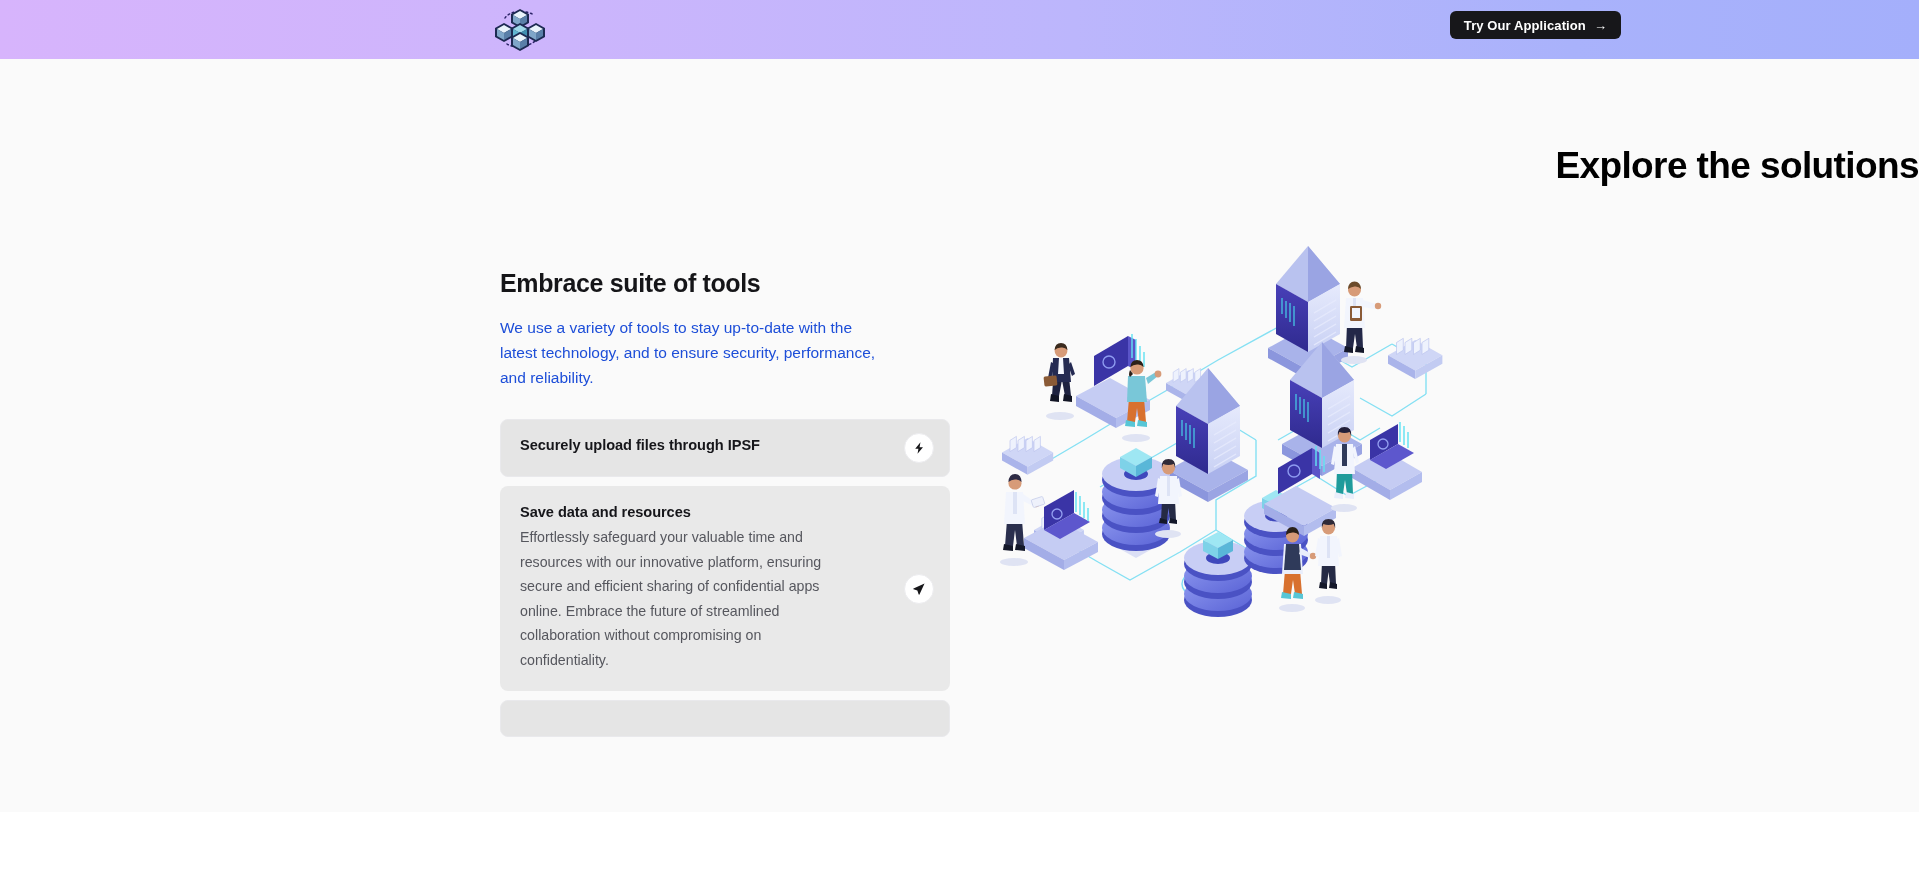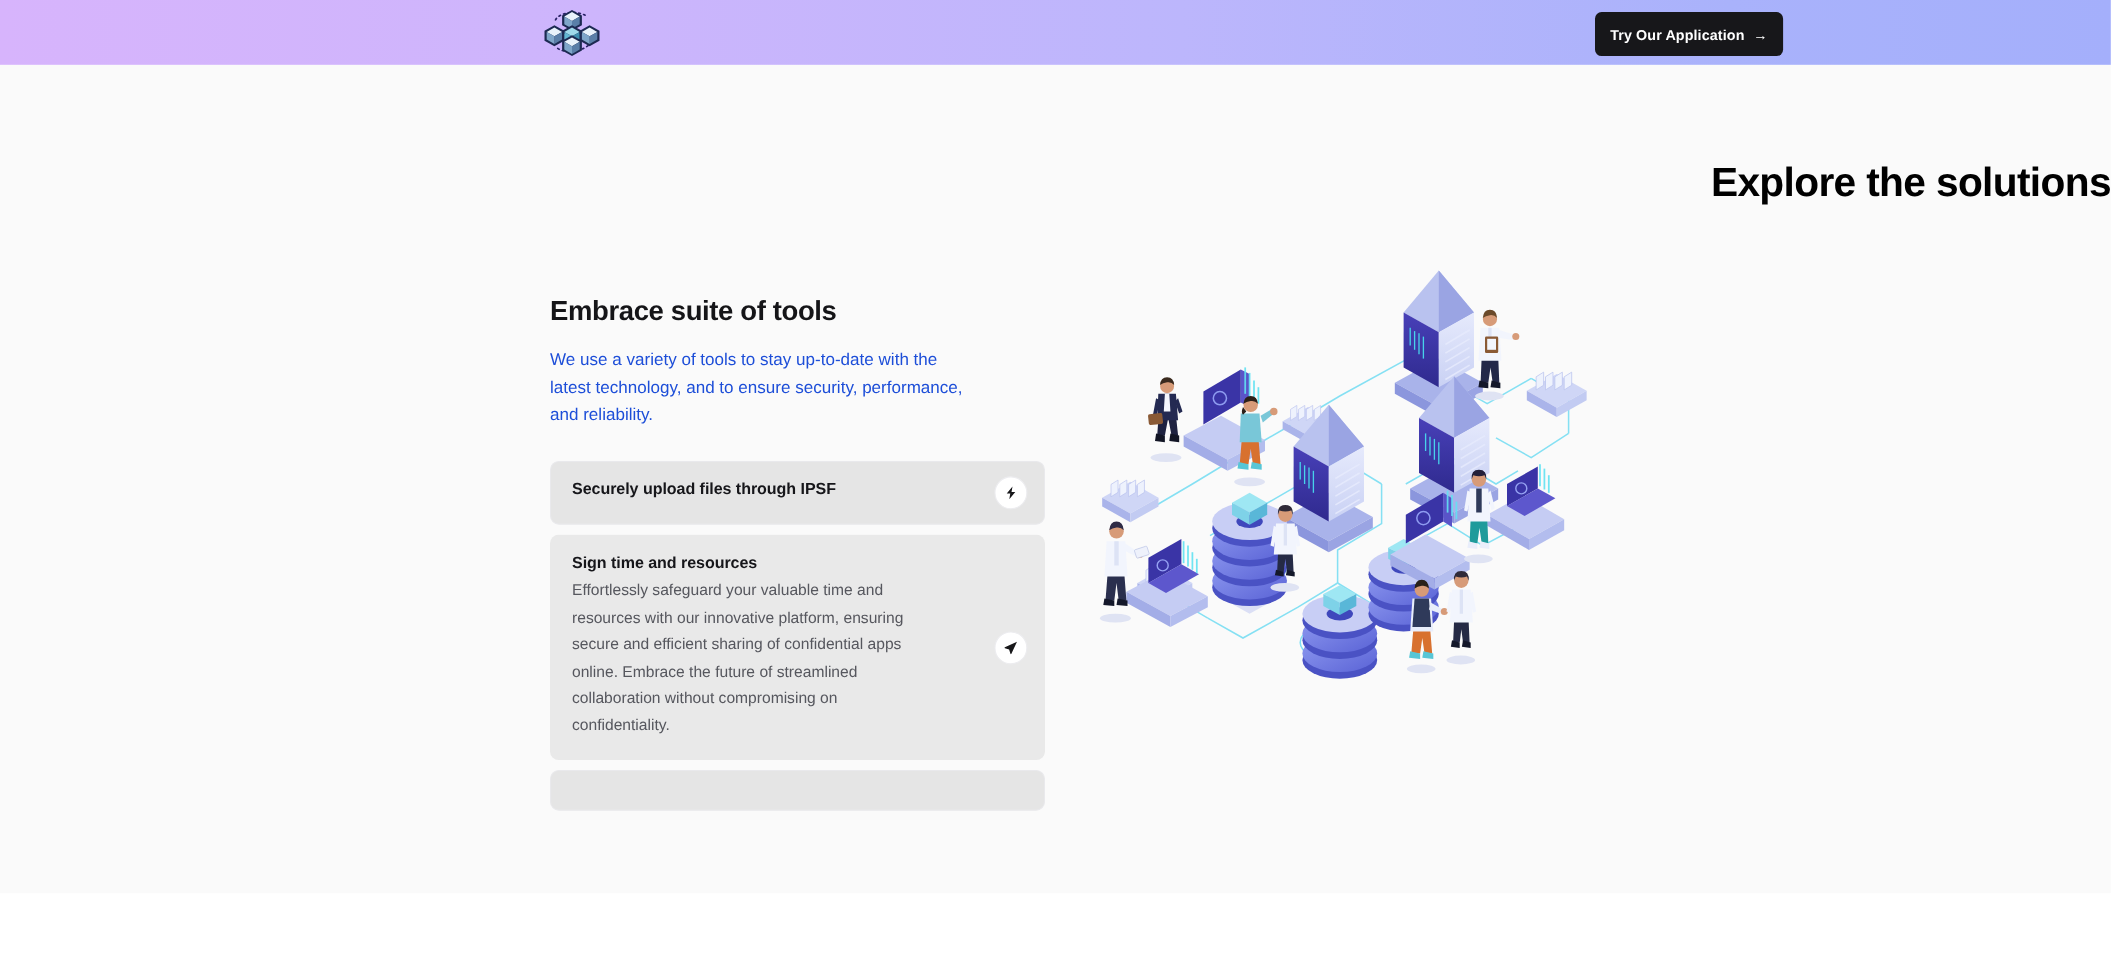"Try Our Application" .cta-button { height: 40px -> 28px }
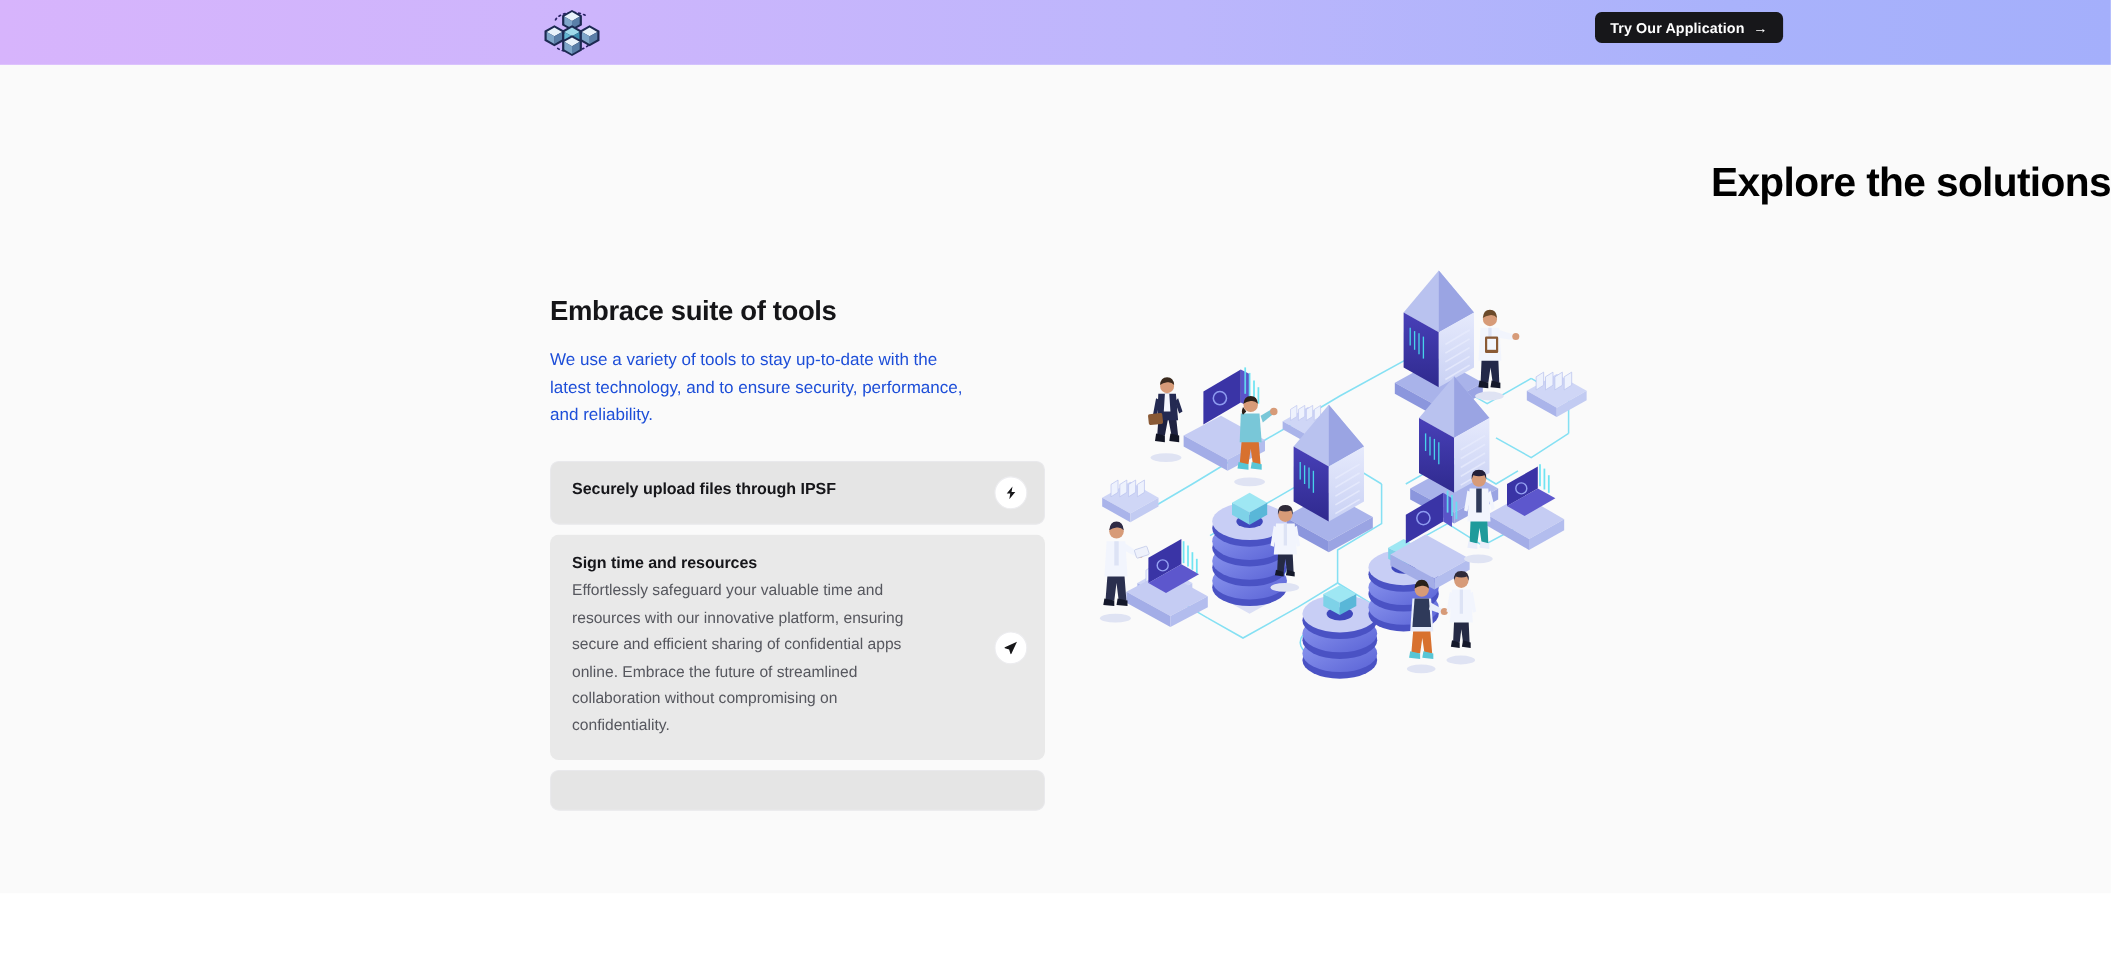"Sign time and resources" div.card-title { text: Sign time -> Save data }
